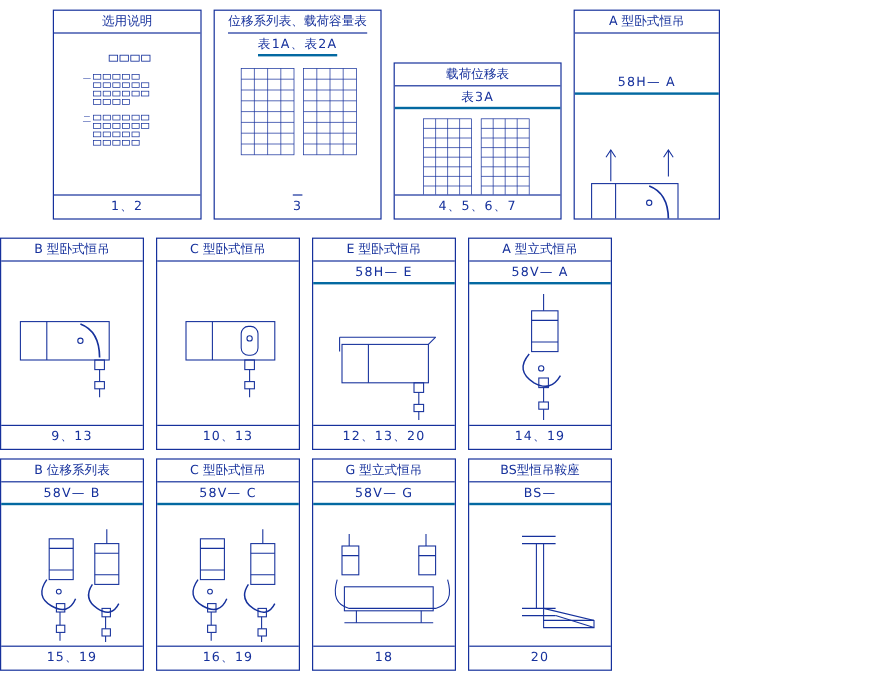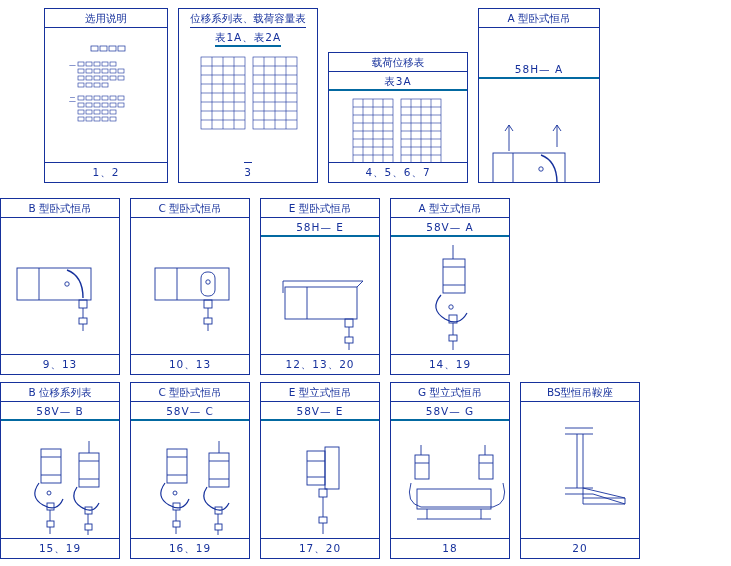"E 型立式恒吊" div.cell { html: <div> <div>E 型立式恒吊</div> <div>58V— E</div> <div> <svg> <g> <rect></rect> <rect></rect> <line></line> <line></line> <rect></rect> <line></line> <rect></rect> <line></line> </g> </svg> </div> <div>17、20</div> </div> -> none }
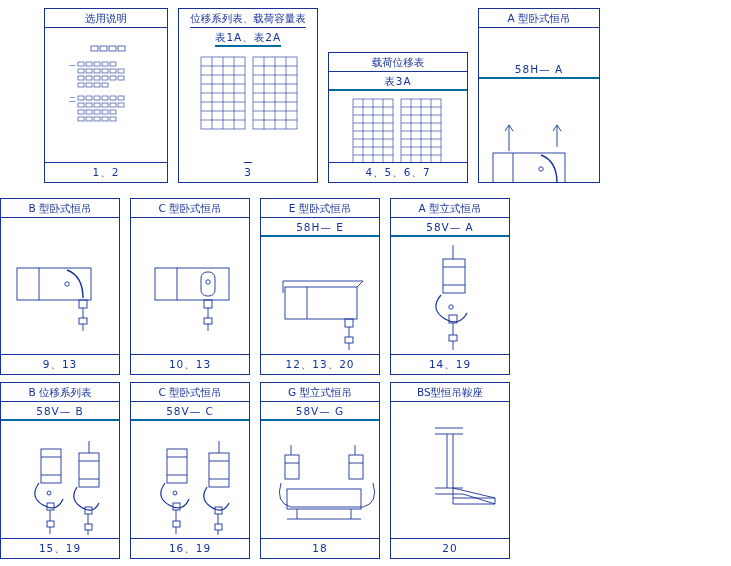"BS—" div.hdr2 { html: none -> <div>BS—</div> }
